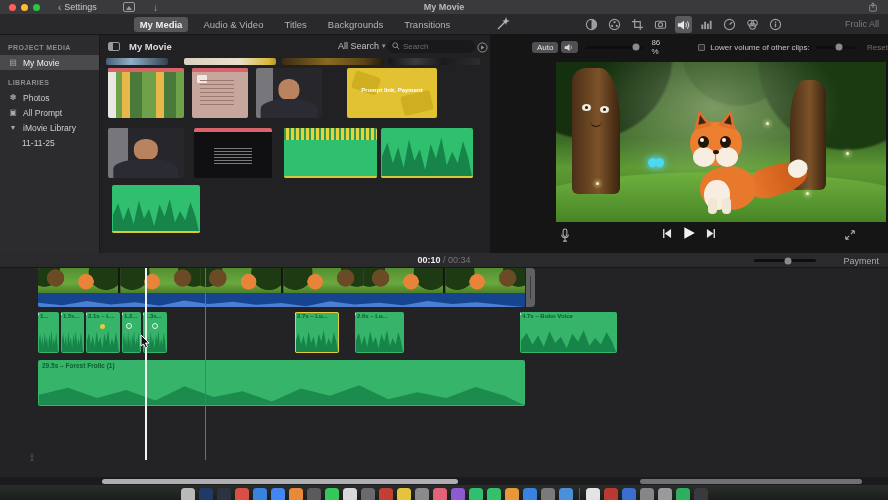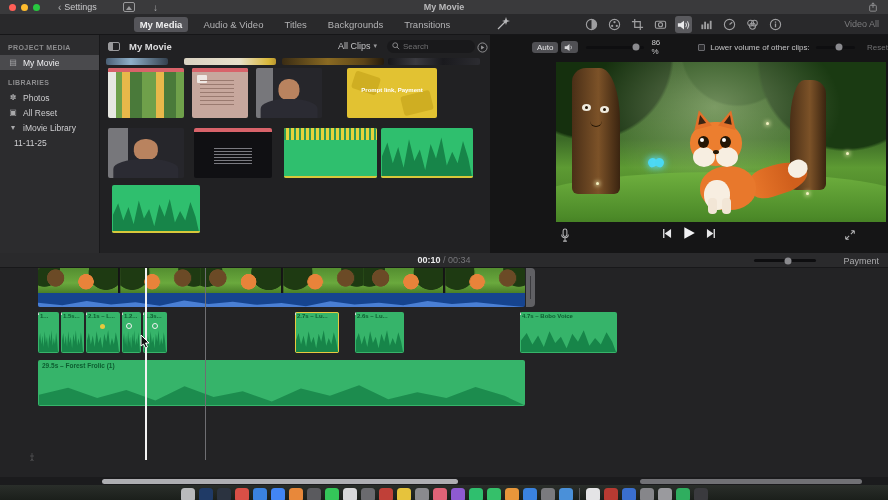"Video All" div.reset-all { text: Video -> Frolic }
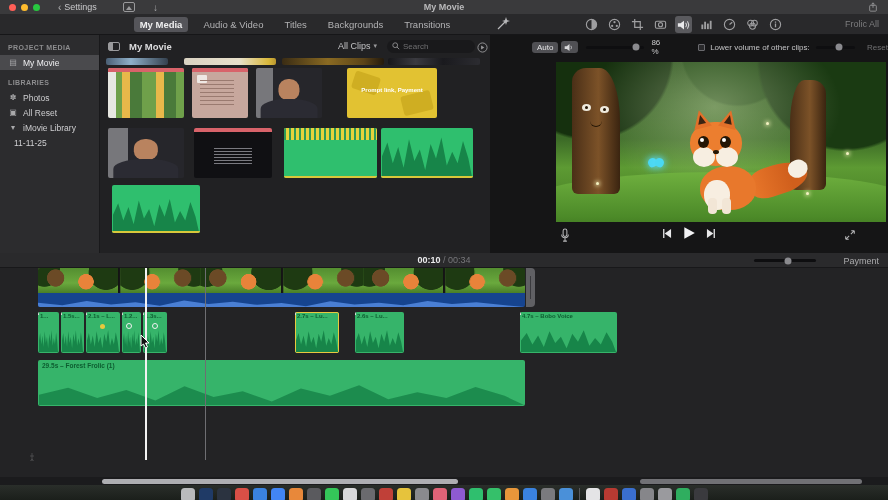"All Clips" span { text: Clips -> Search }
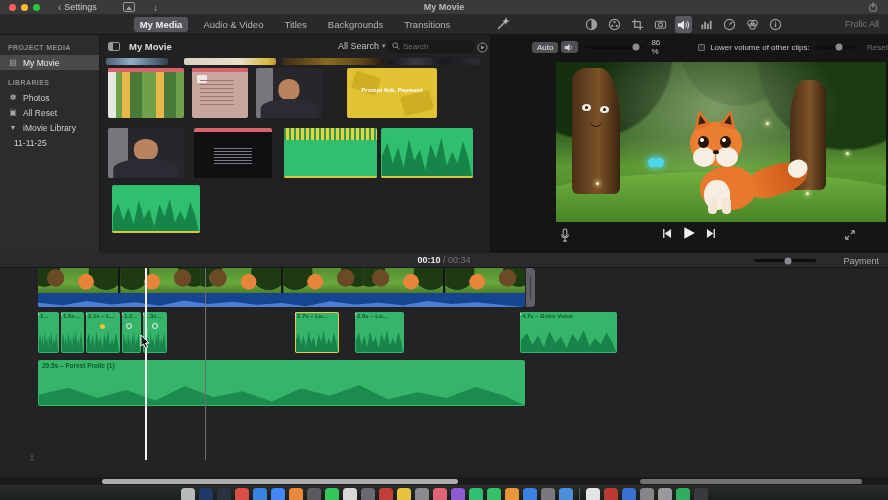"All Reset" span { text: Reset -> Prompt }
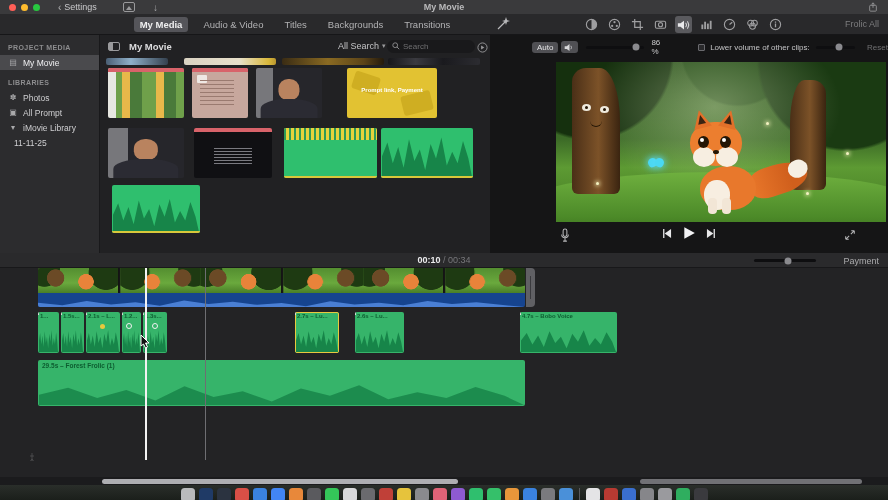"11-11-25" .sb-indent { padding-left: 14px -> 22px }
